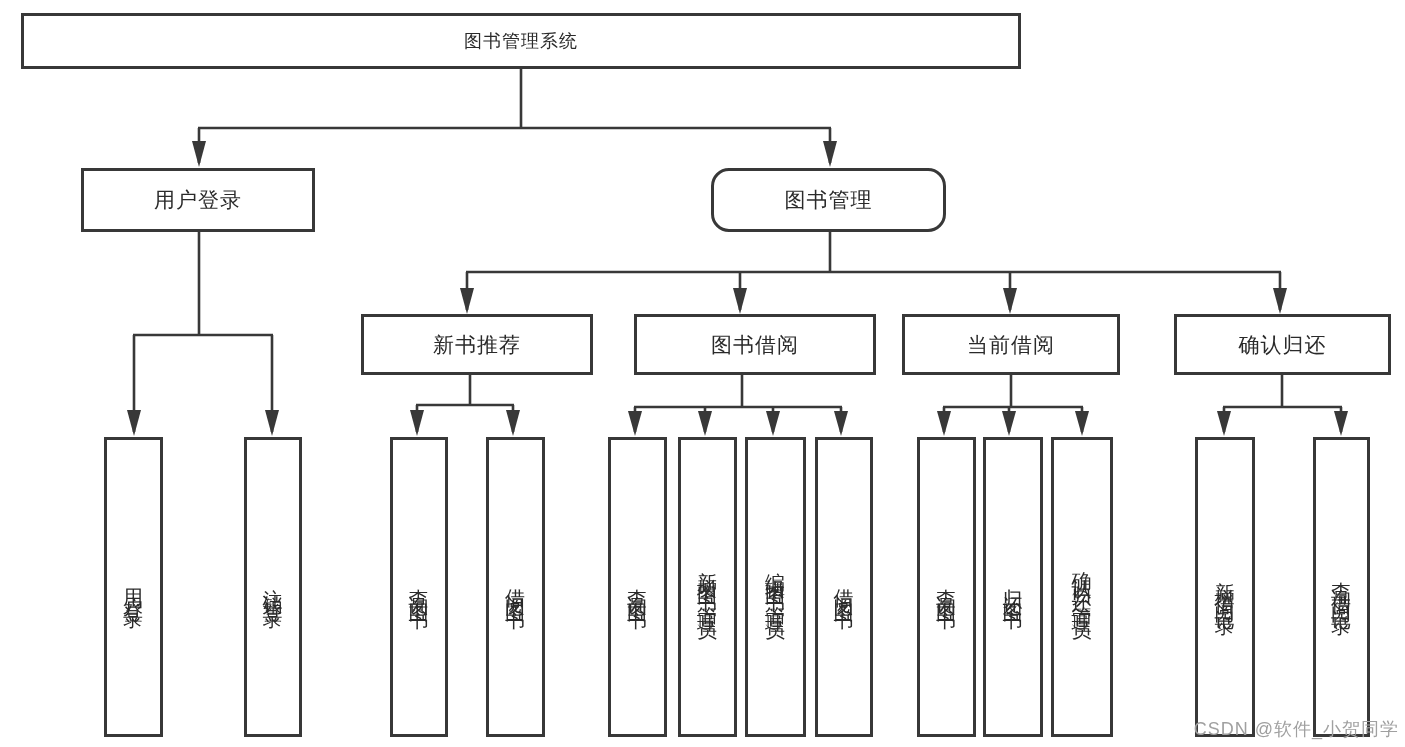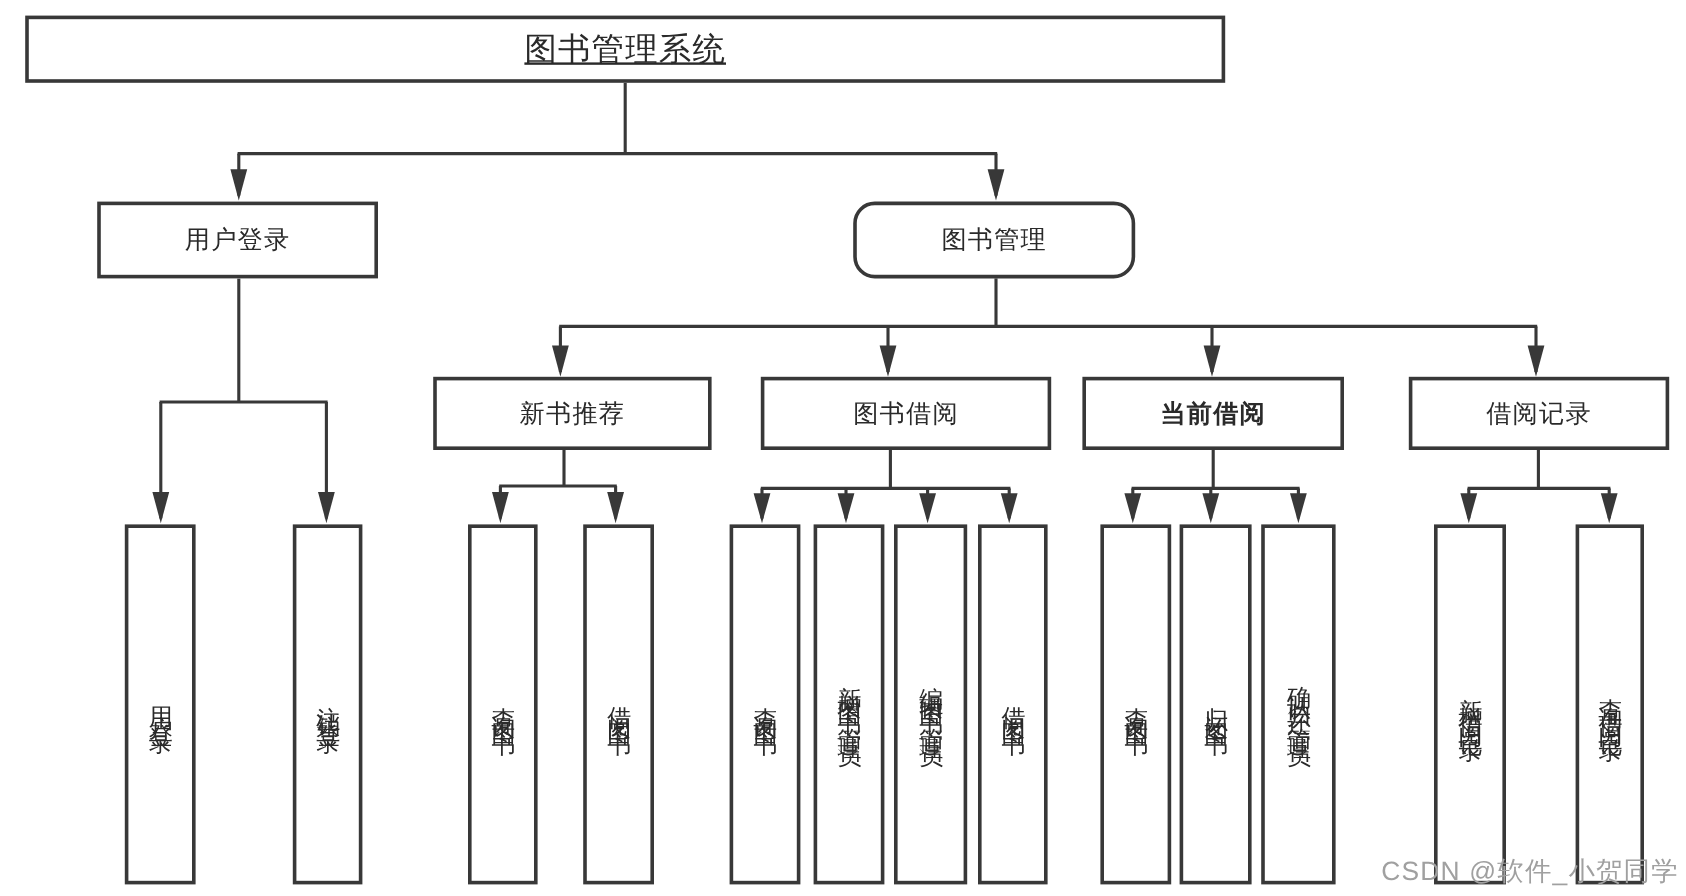"图书管理系统" .root .lbl { font-size: 27px -> 18px; text-decoration: underline -> none }
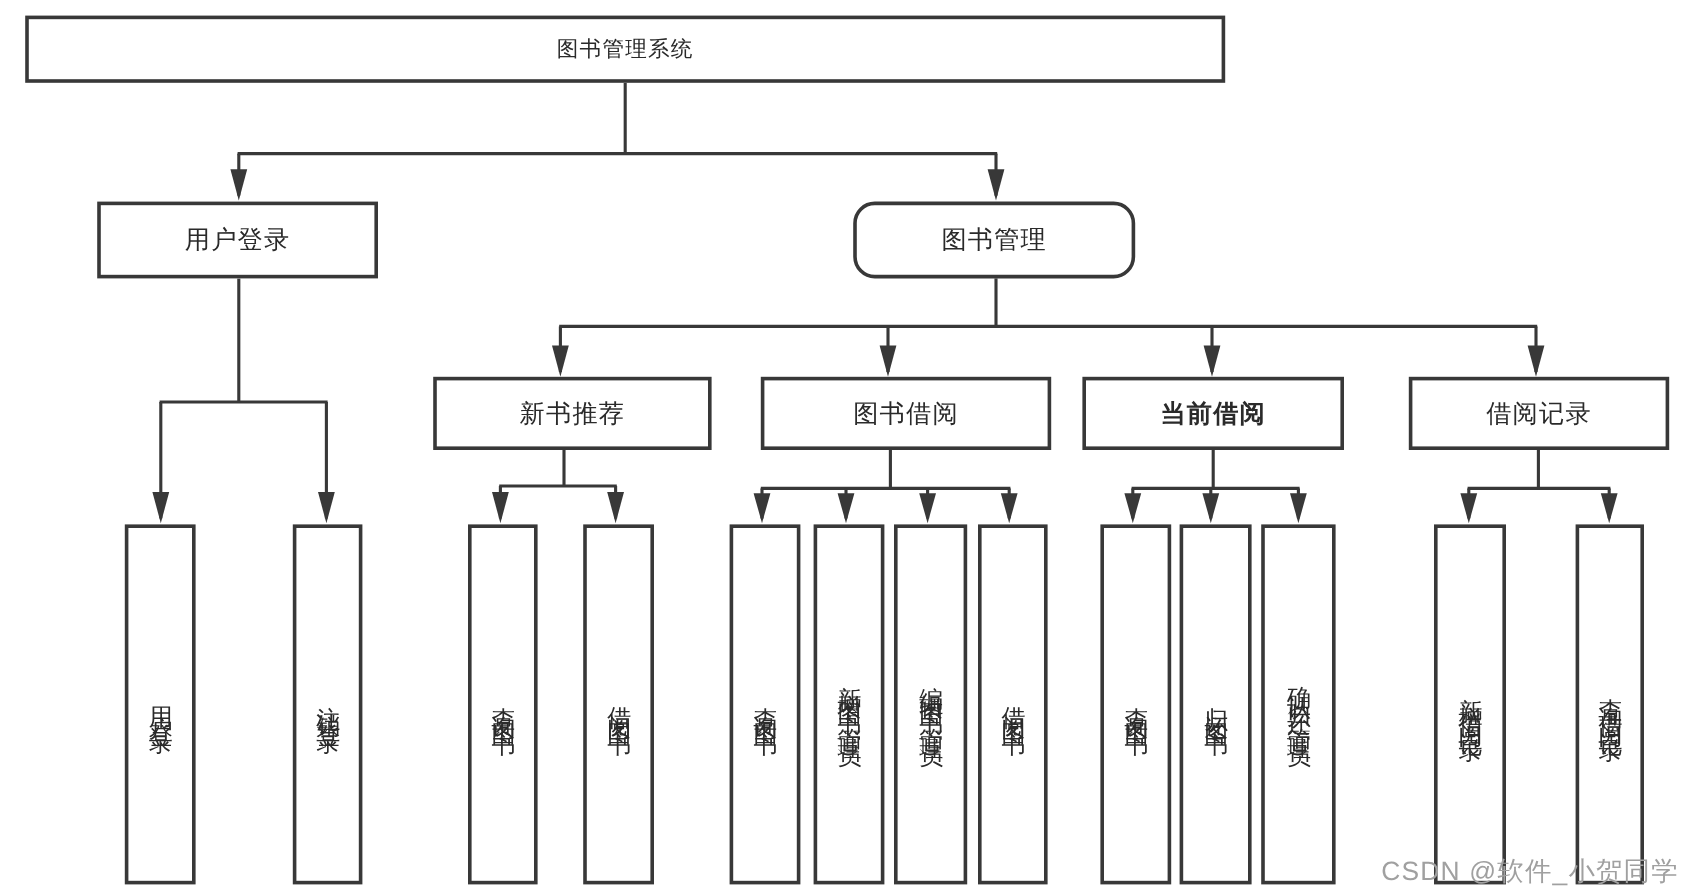"当前借阅" div.node { font-weight: bold -> none }
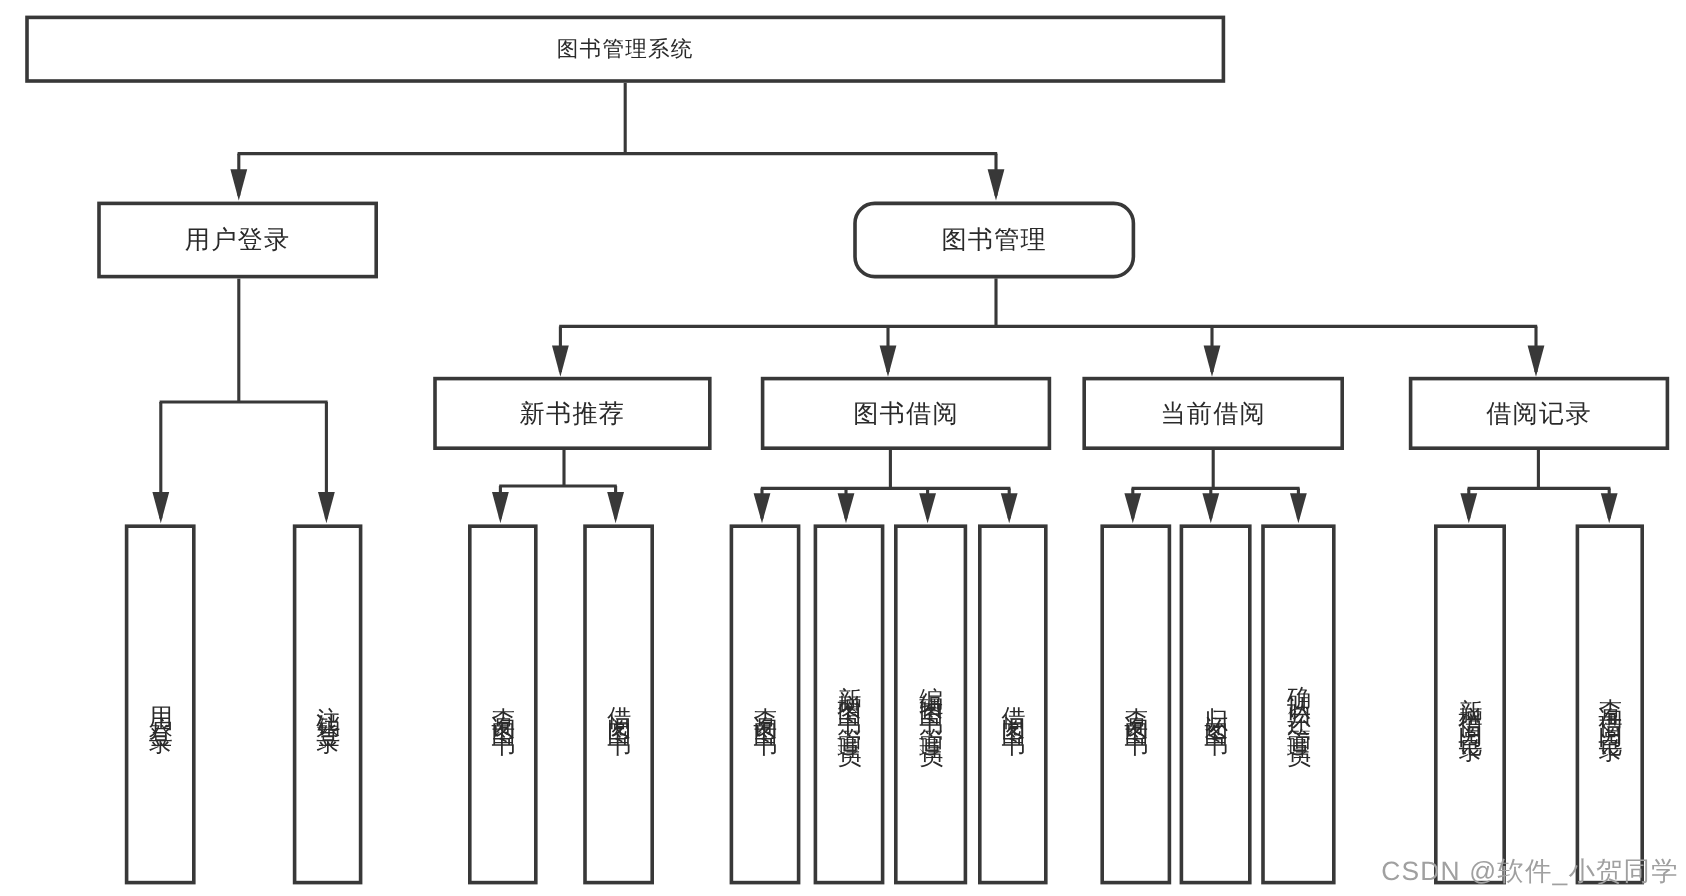"借阅记录" span.lbl { text: 借阅记录 -> 确认归还 }
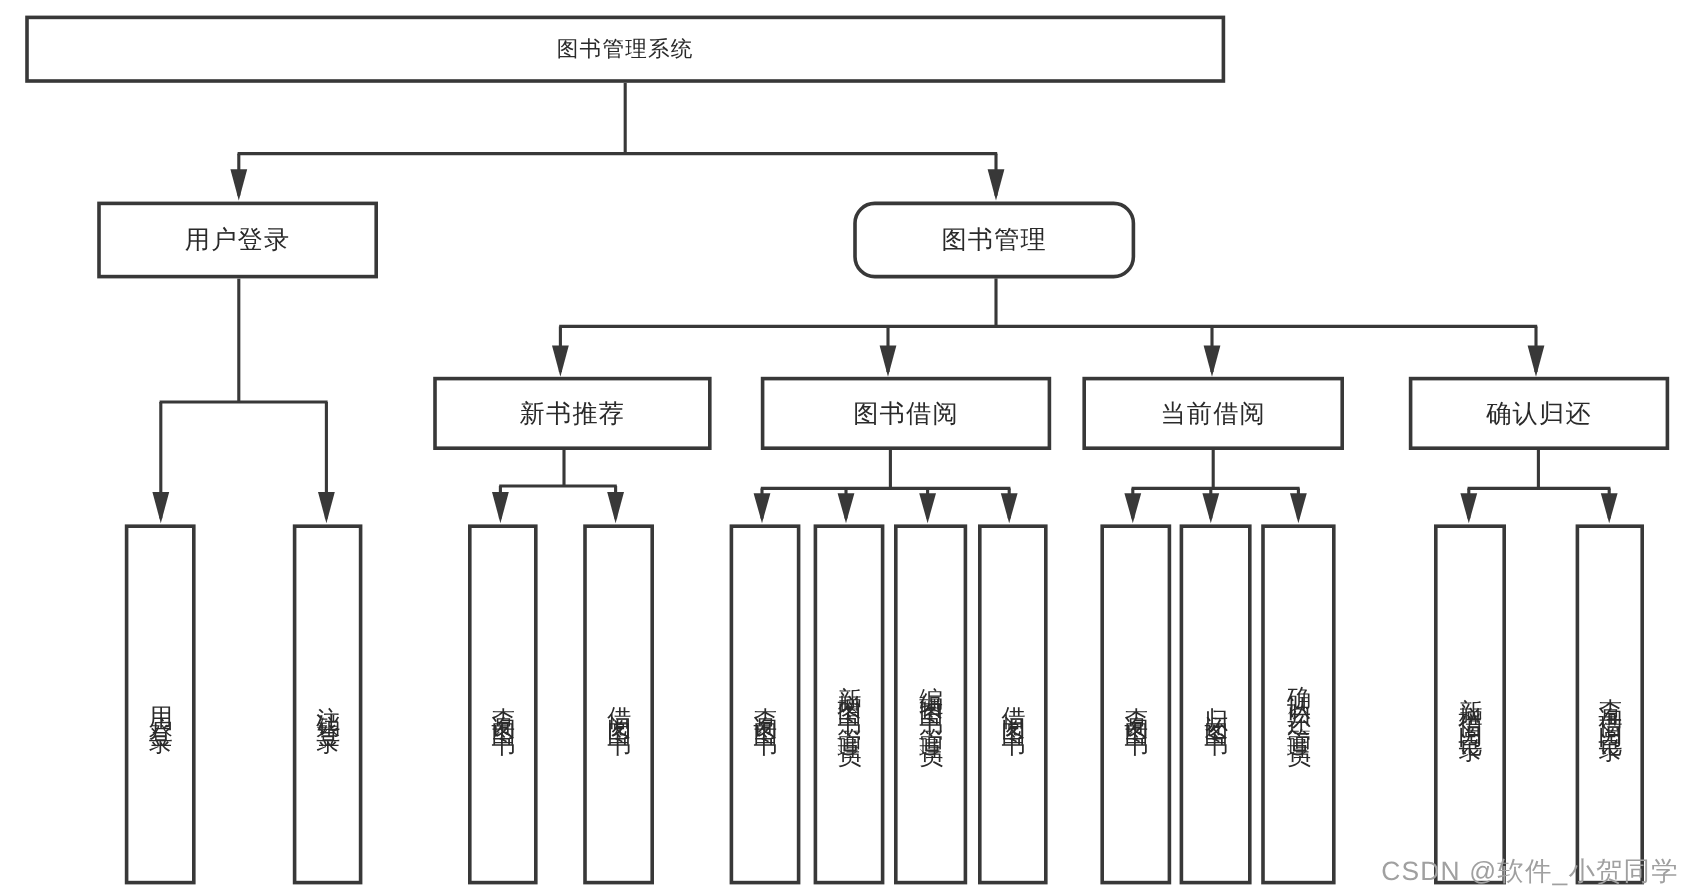"CSDN @软件_小贺同学" .watermark { font-size: 22px -> 18px }
